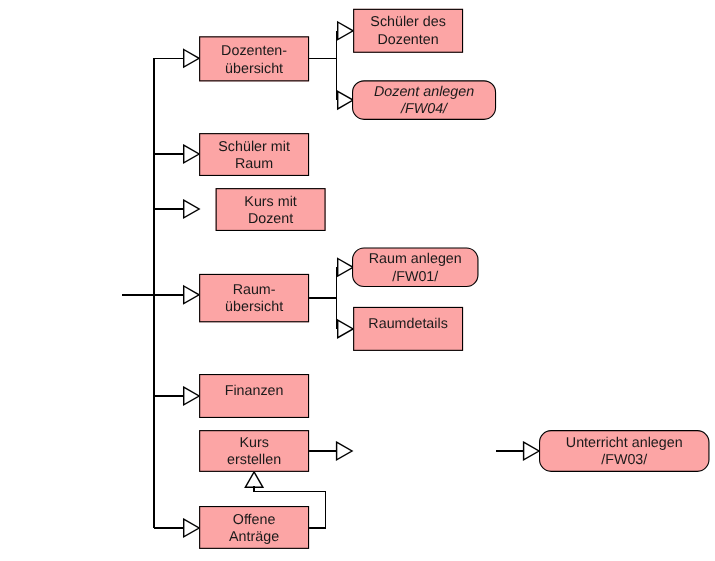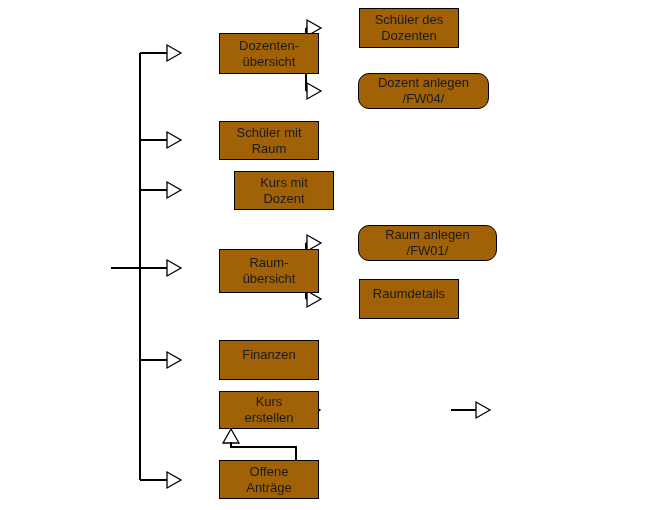"Schüler des" .node { background: #a16207 -> #fca5a5; margin-left: 38px -> none }
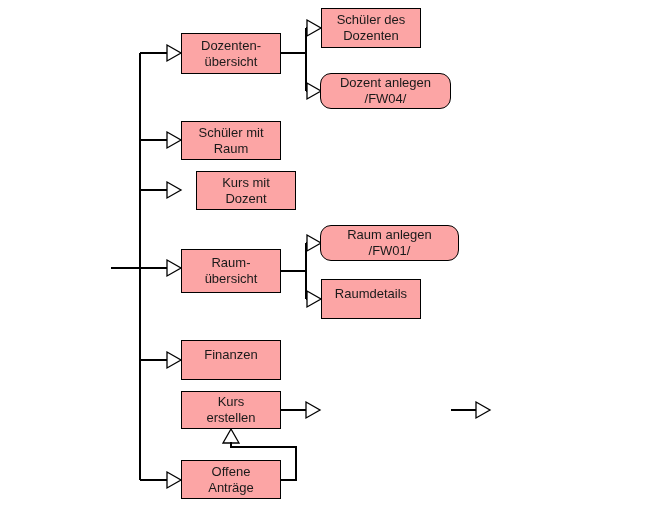"Dozent anlegen /FW04/" div.node { font-style: none -> italic }
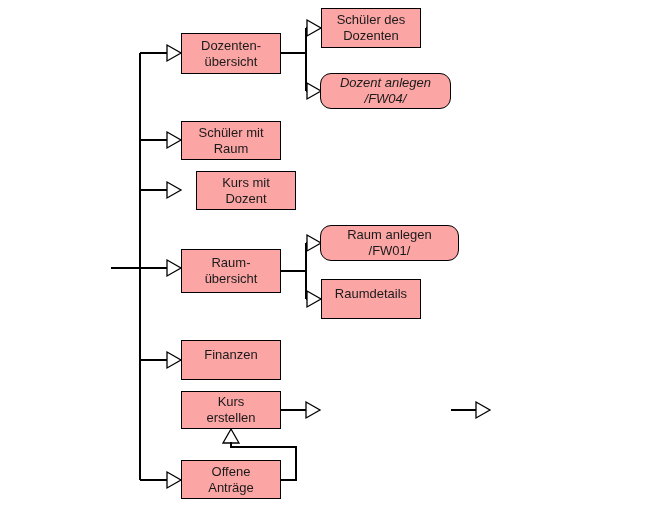"Raum anlegen /FW01/" div.node { width: 139px -> 115px }
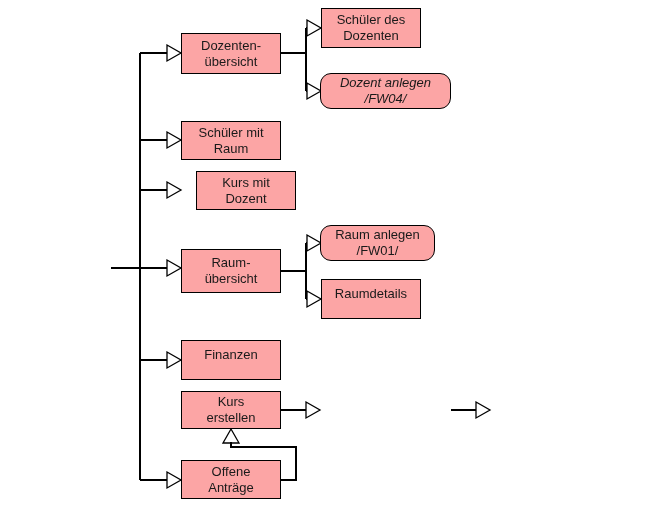"Unterricht anlegen /FW03/" div.node { html: none -> <div> <span>Unterricht anlegen /FW03/</span> </div> }
